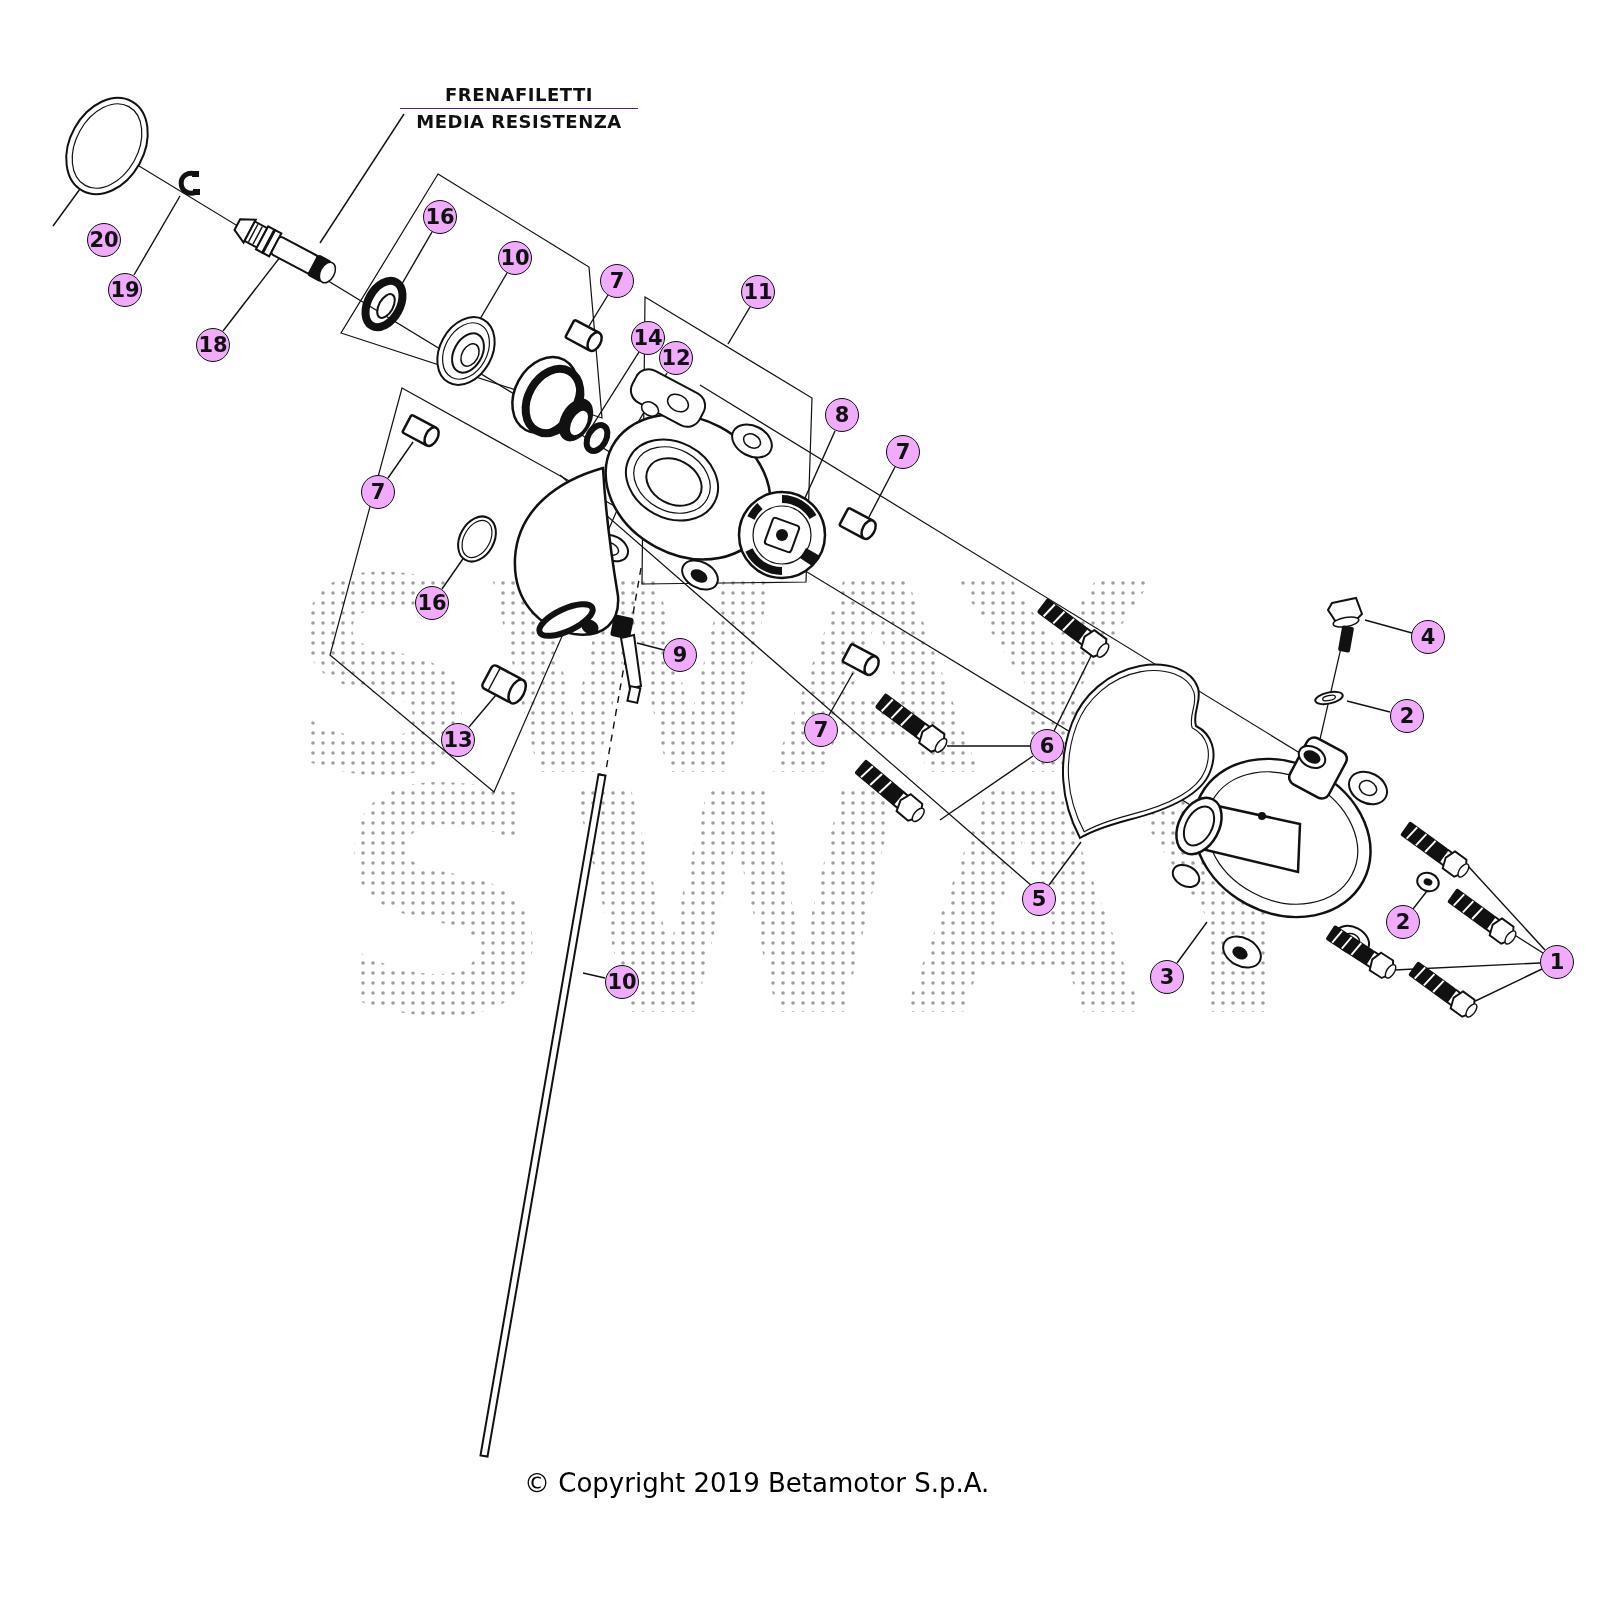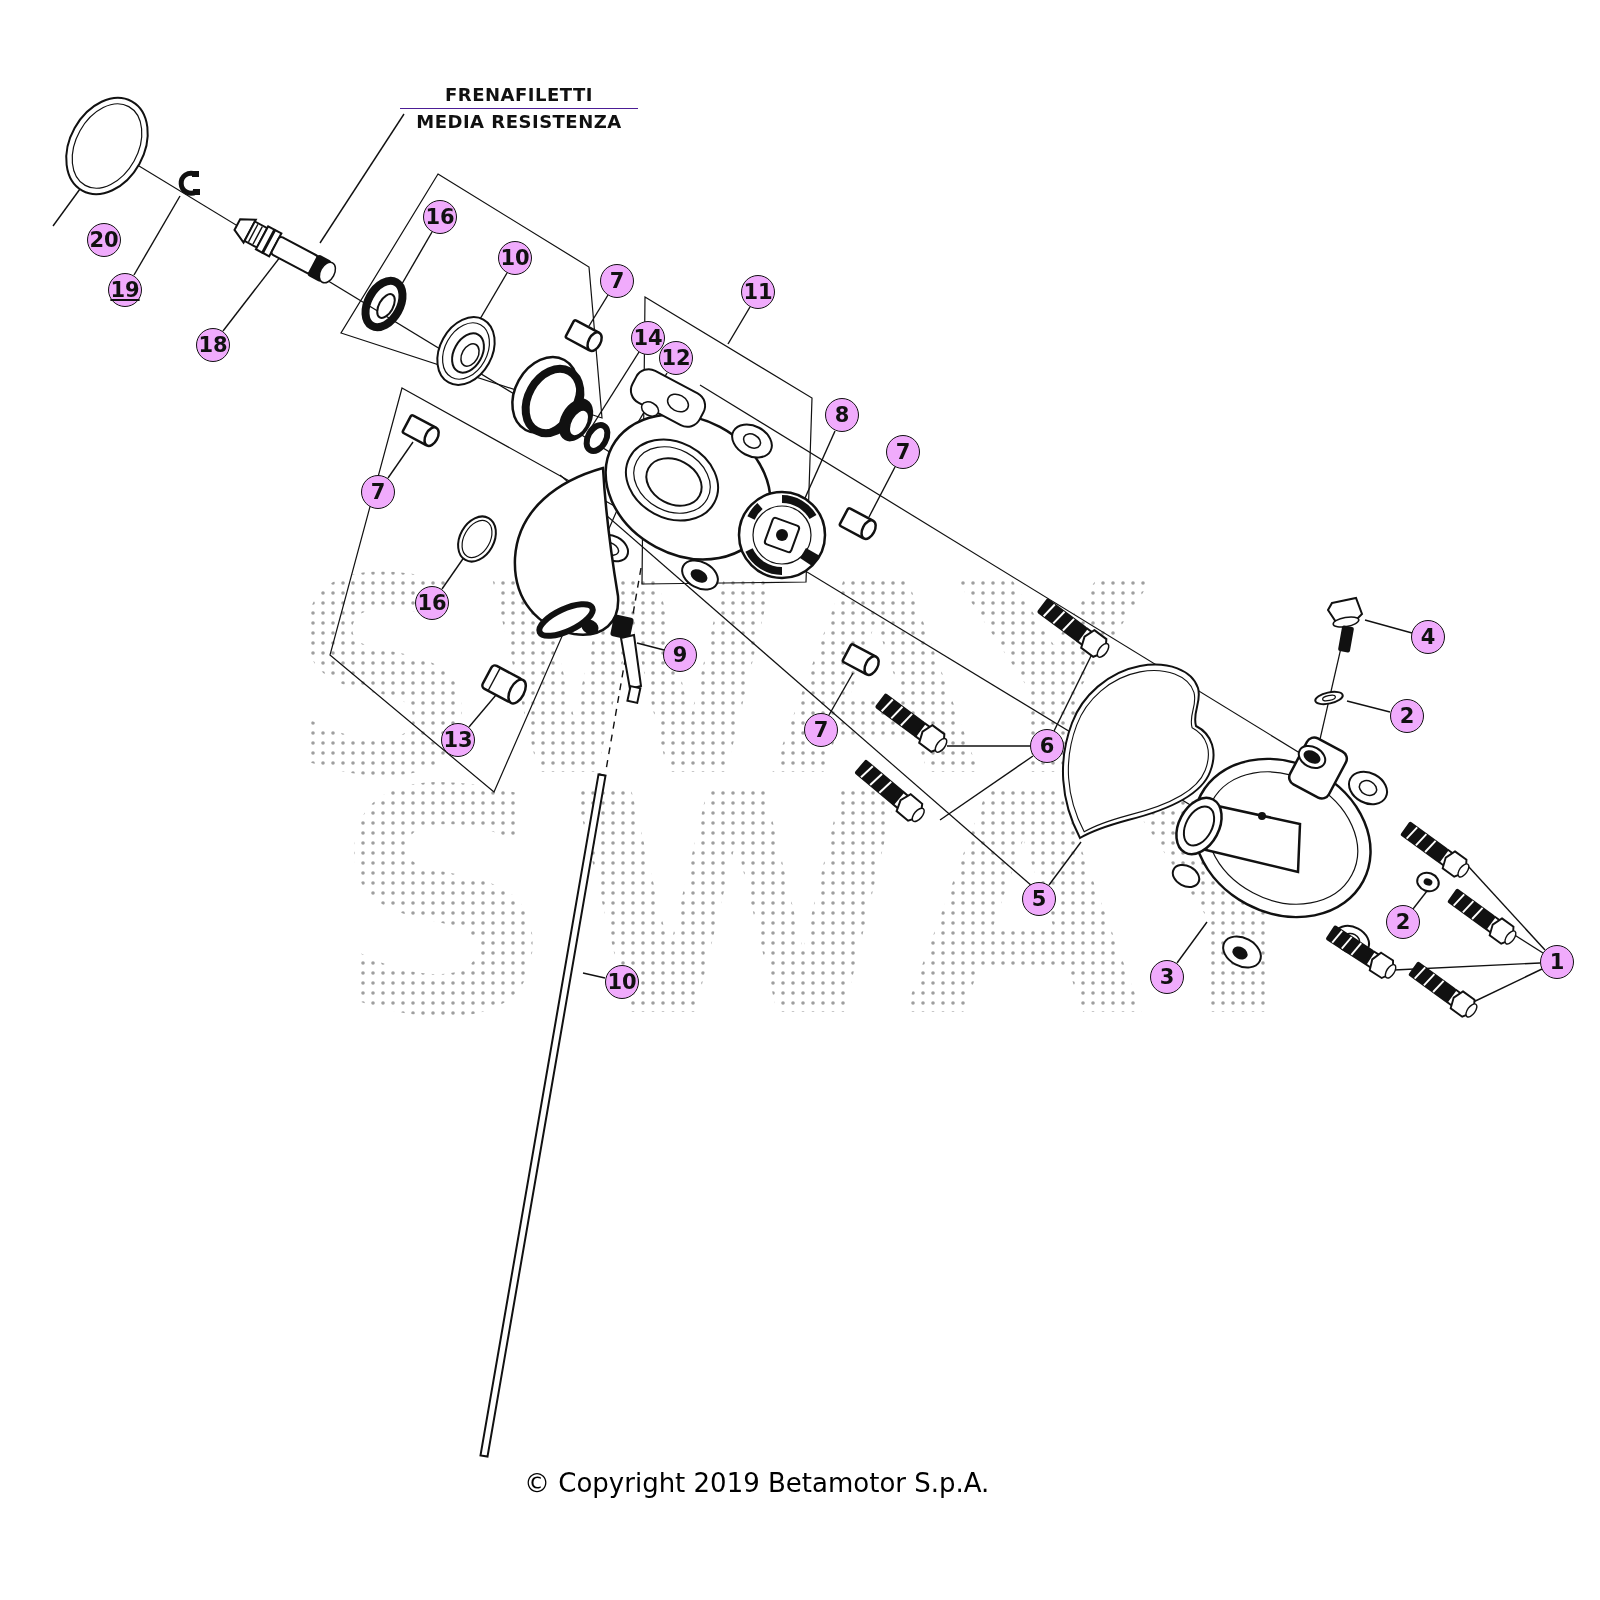"19" div.callout { text-decoration: underline -> none }
